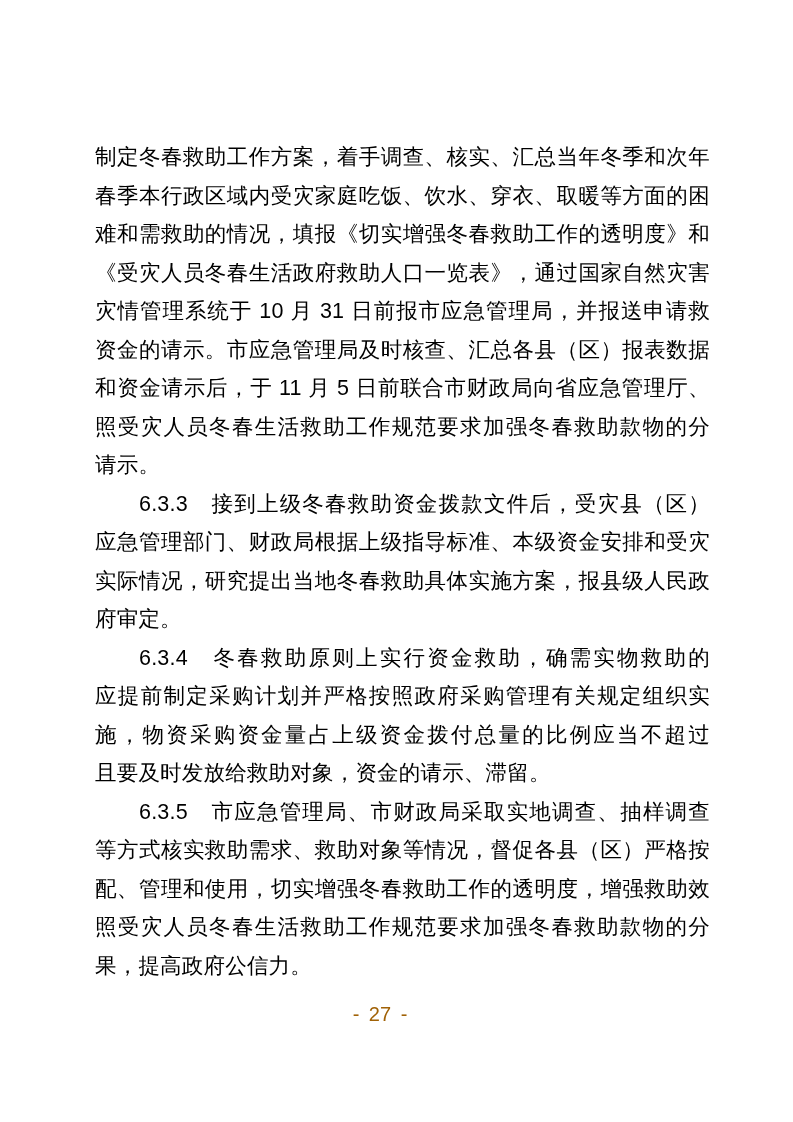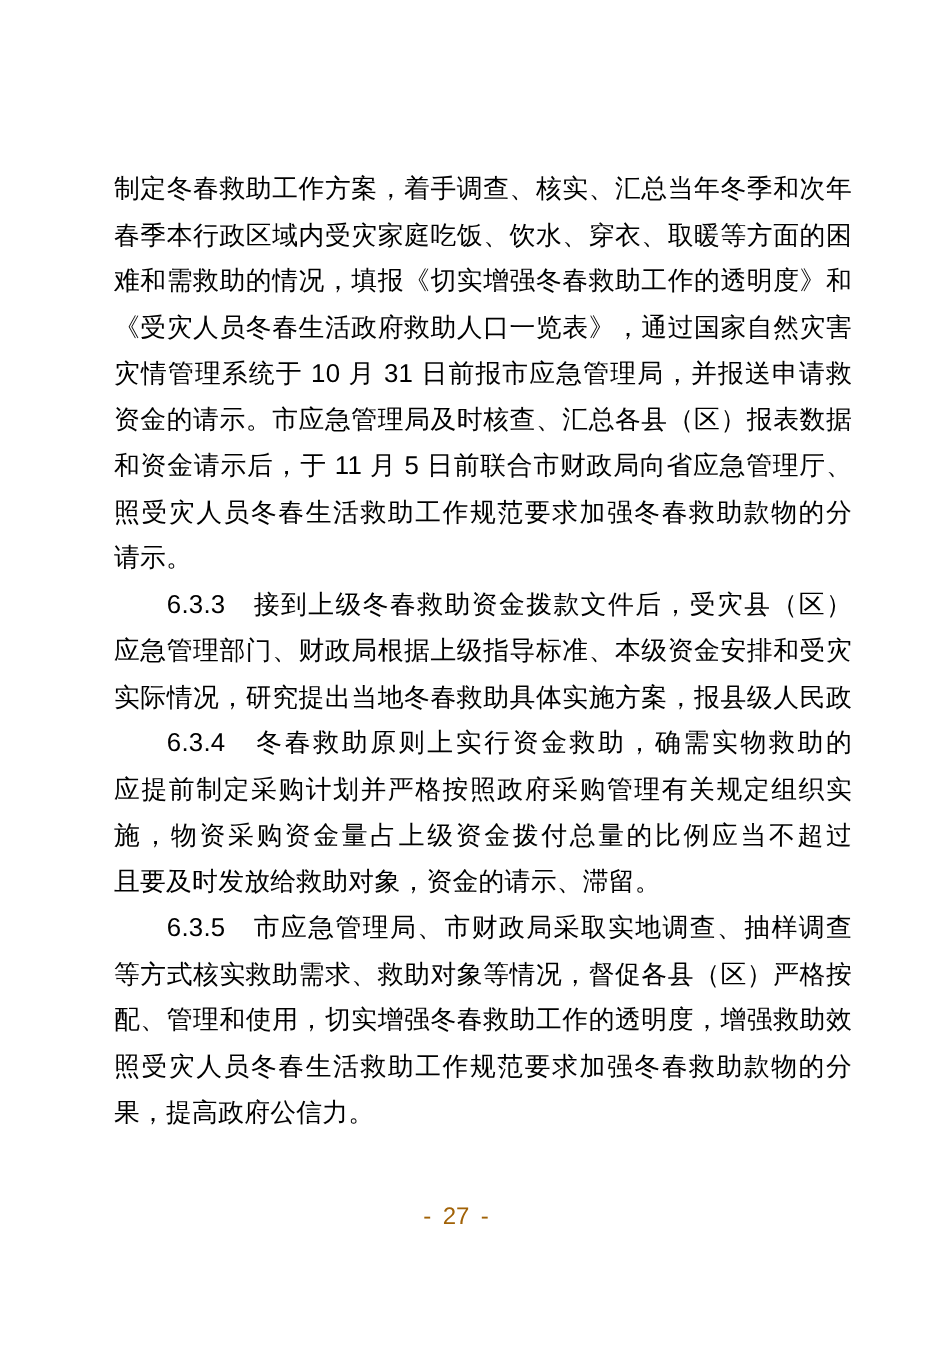"府审定。" div.line { html: none -> <div>府审定。</div> }
